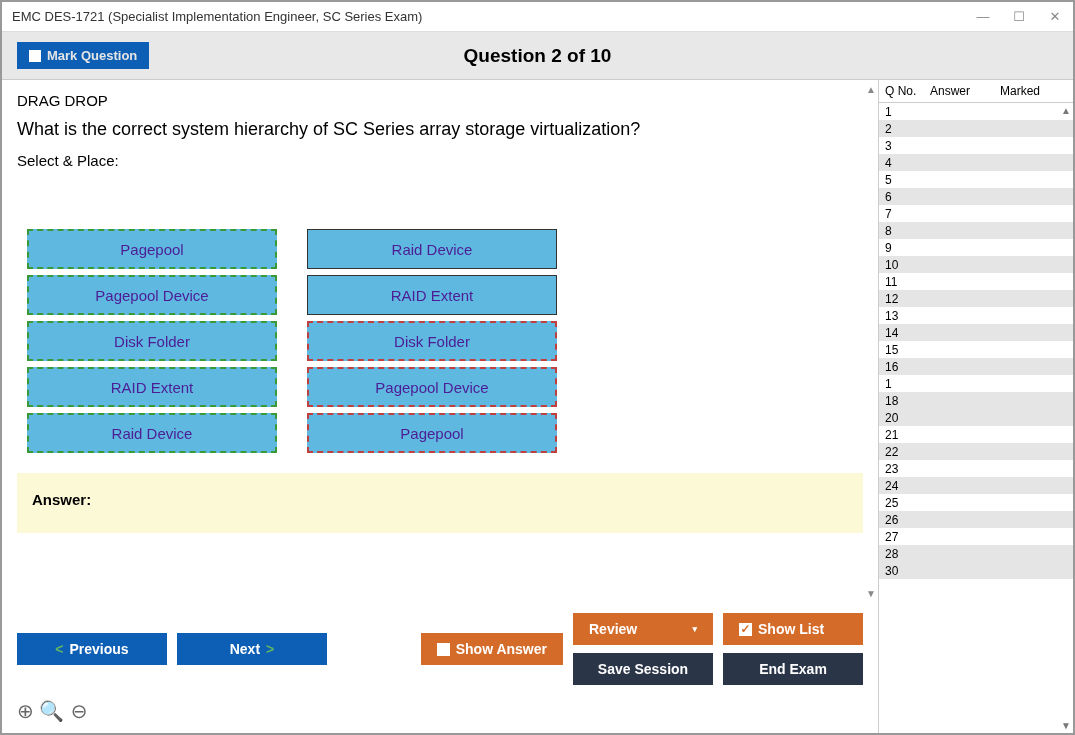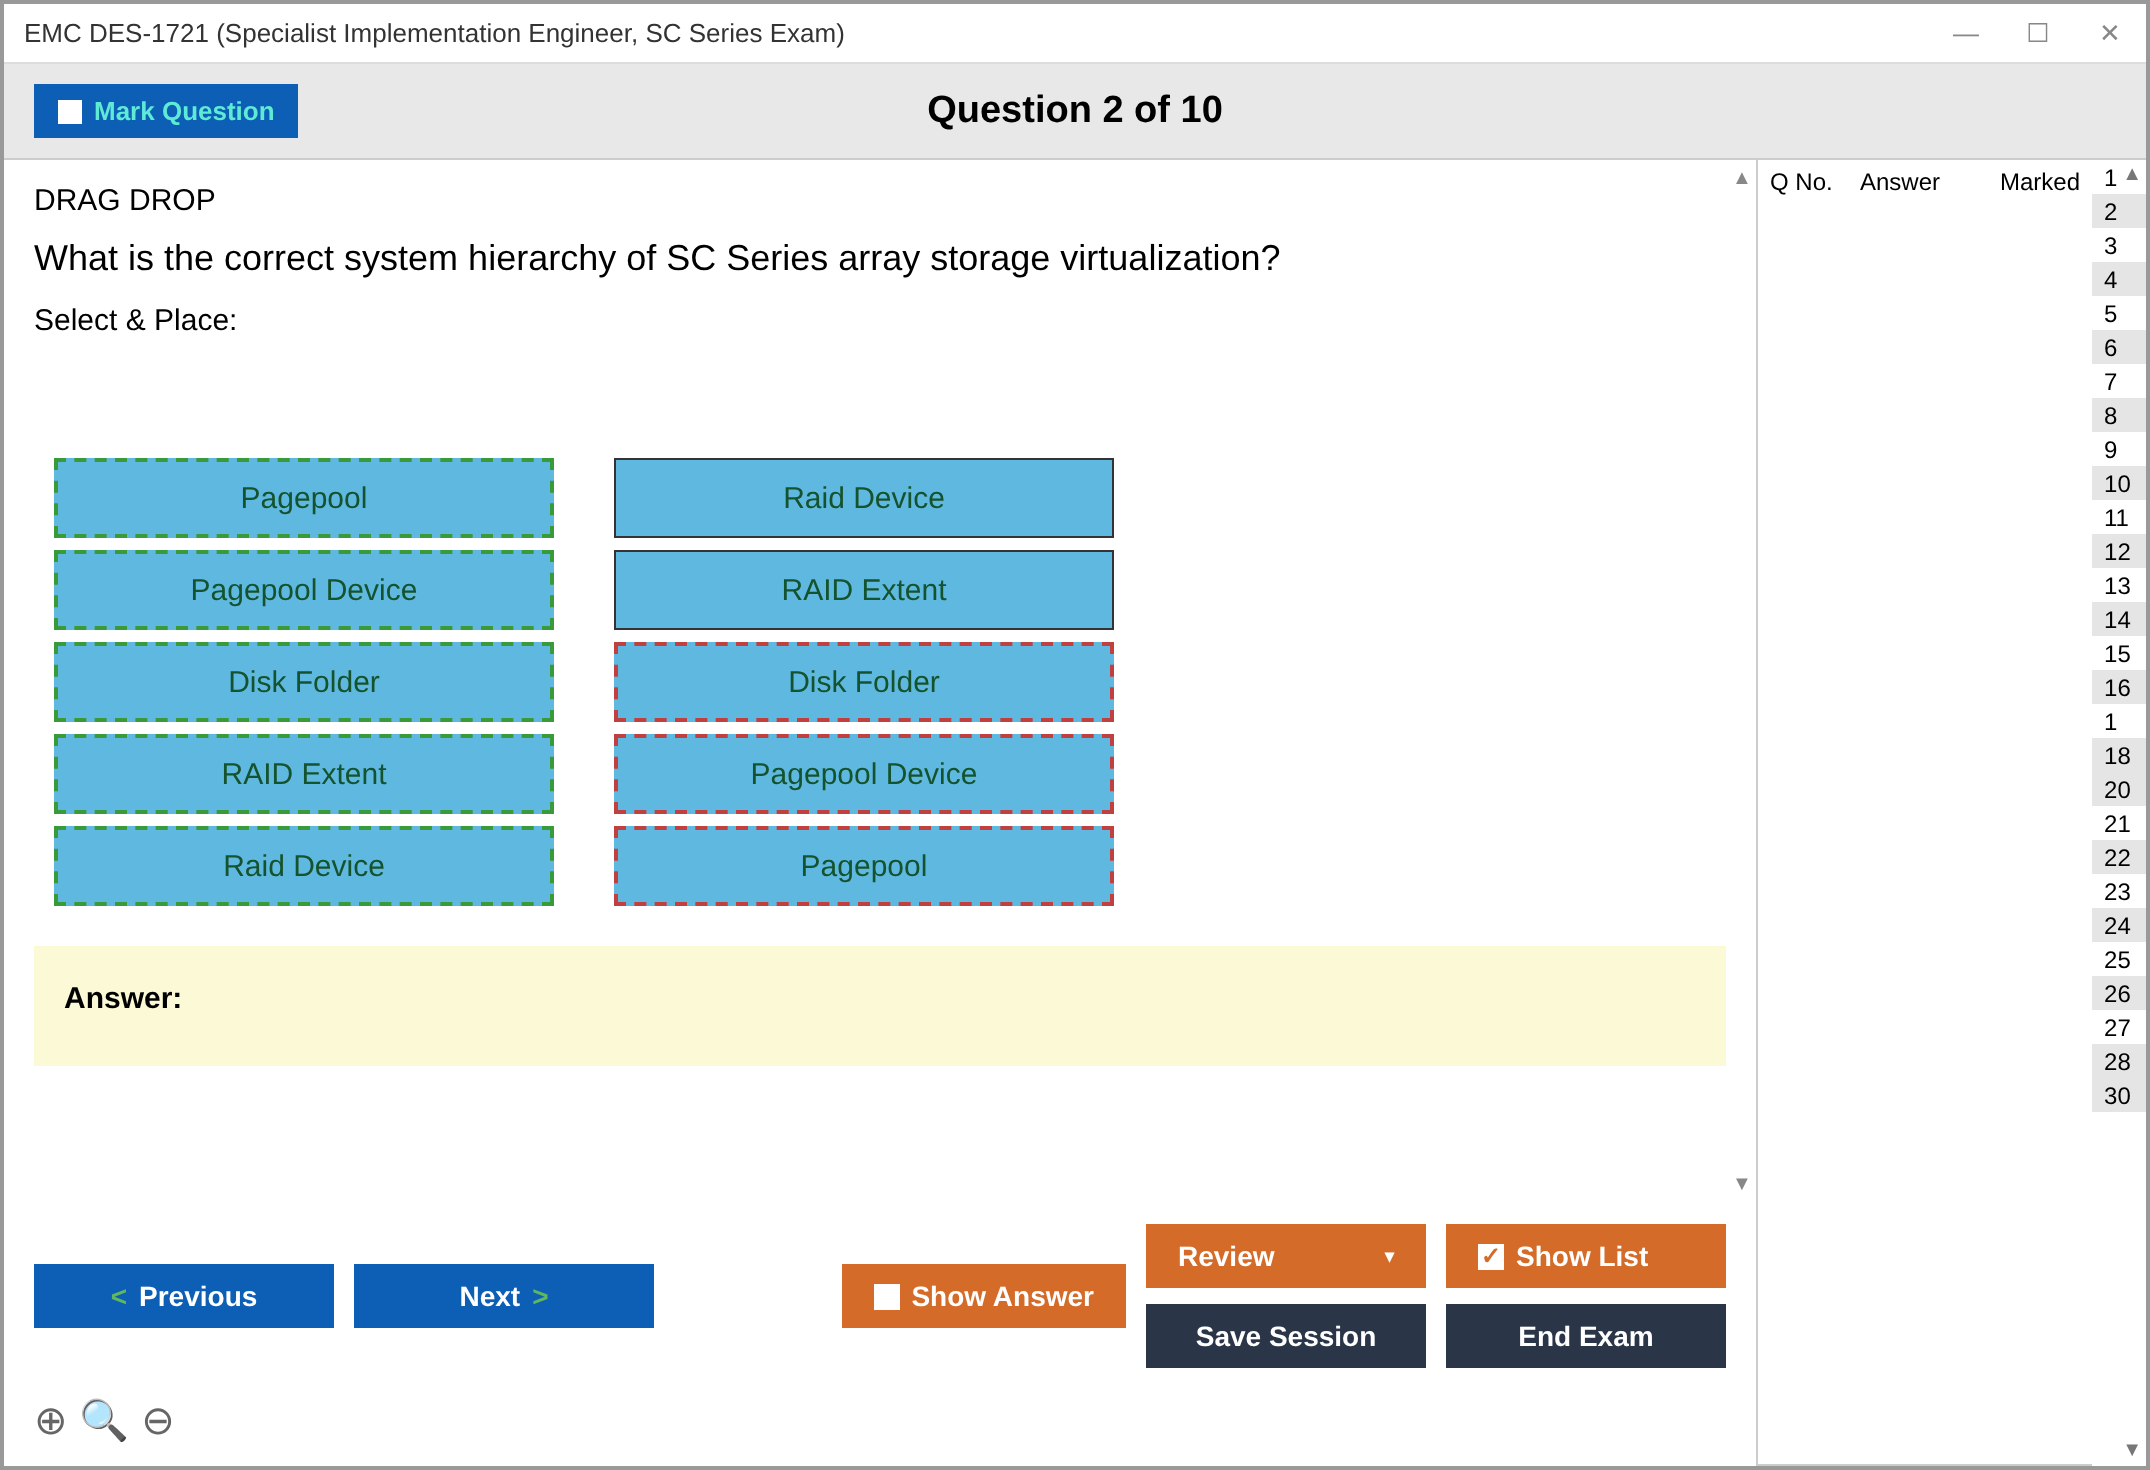"Mark Question" .mark-btn { color: #5eead4 -> #e5e5e5 }
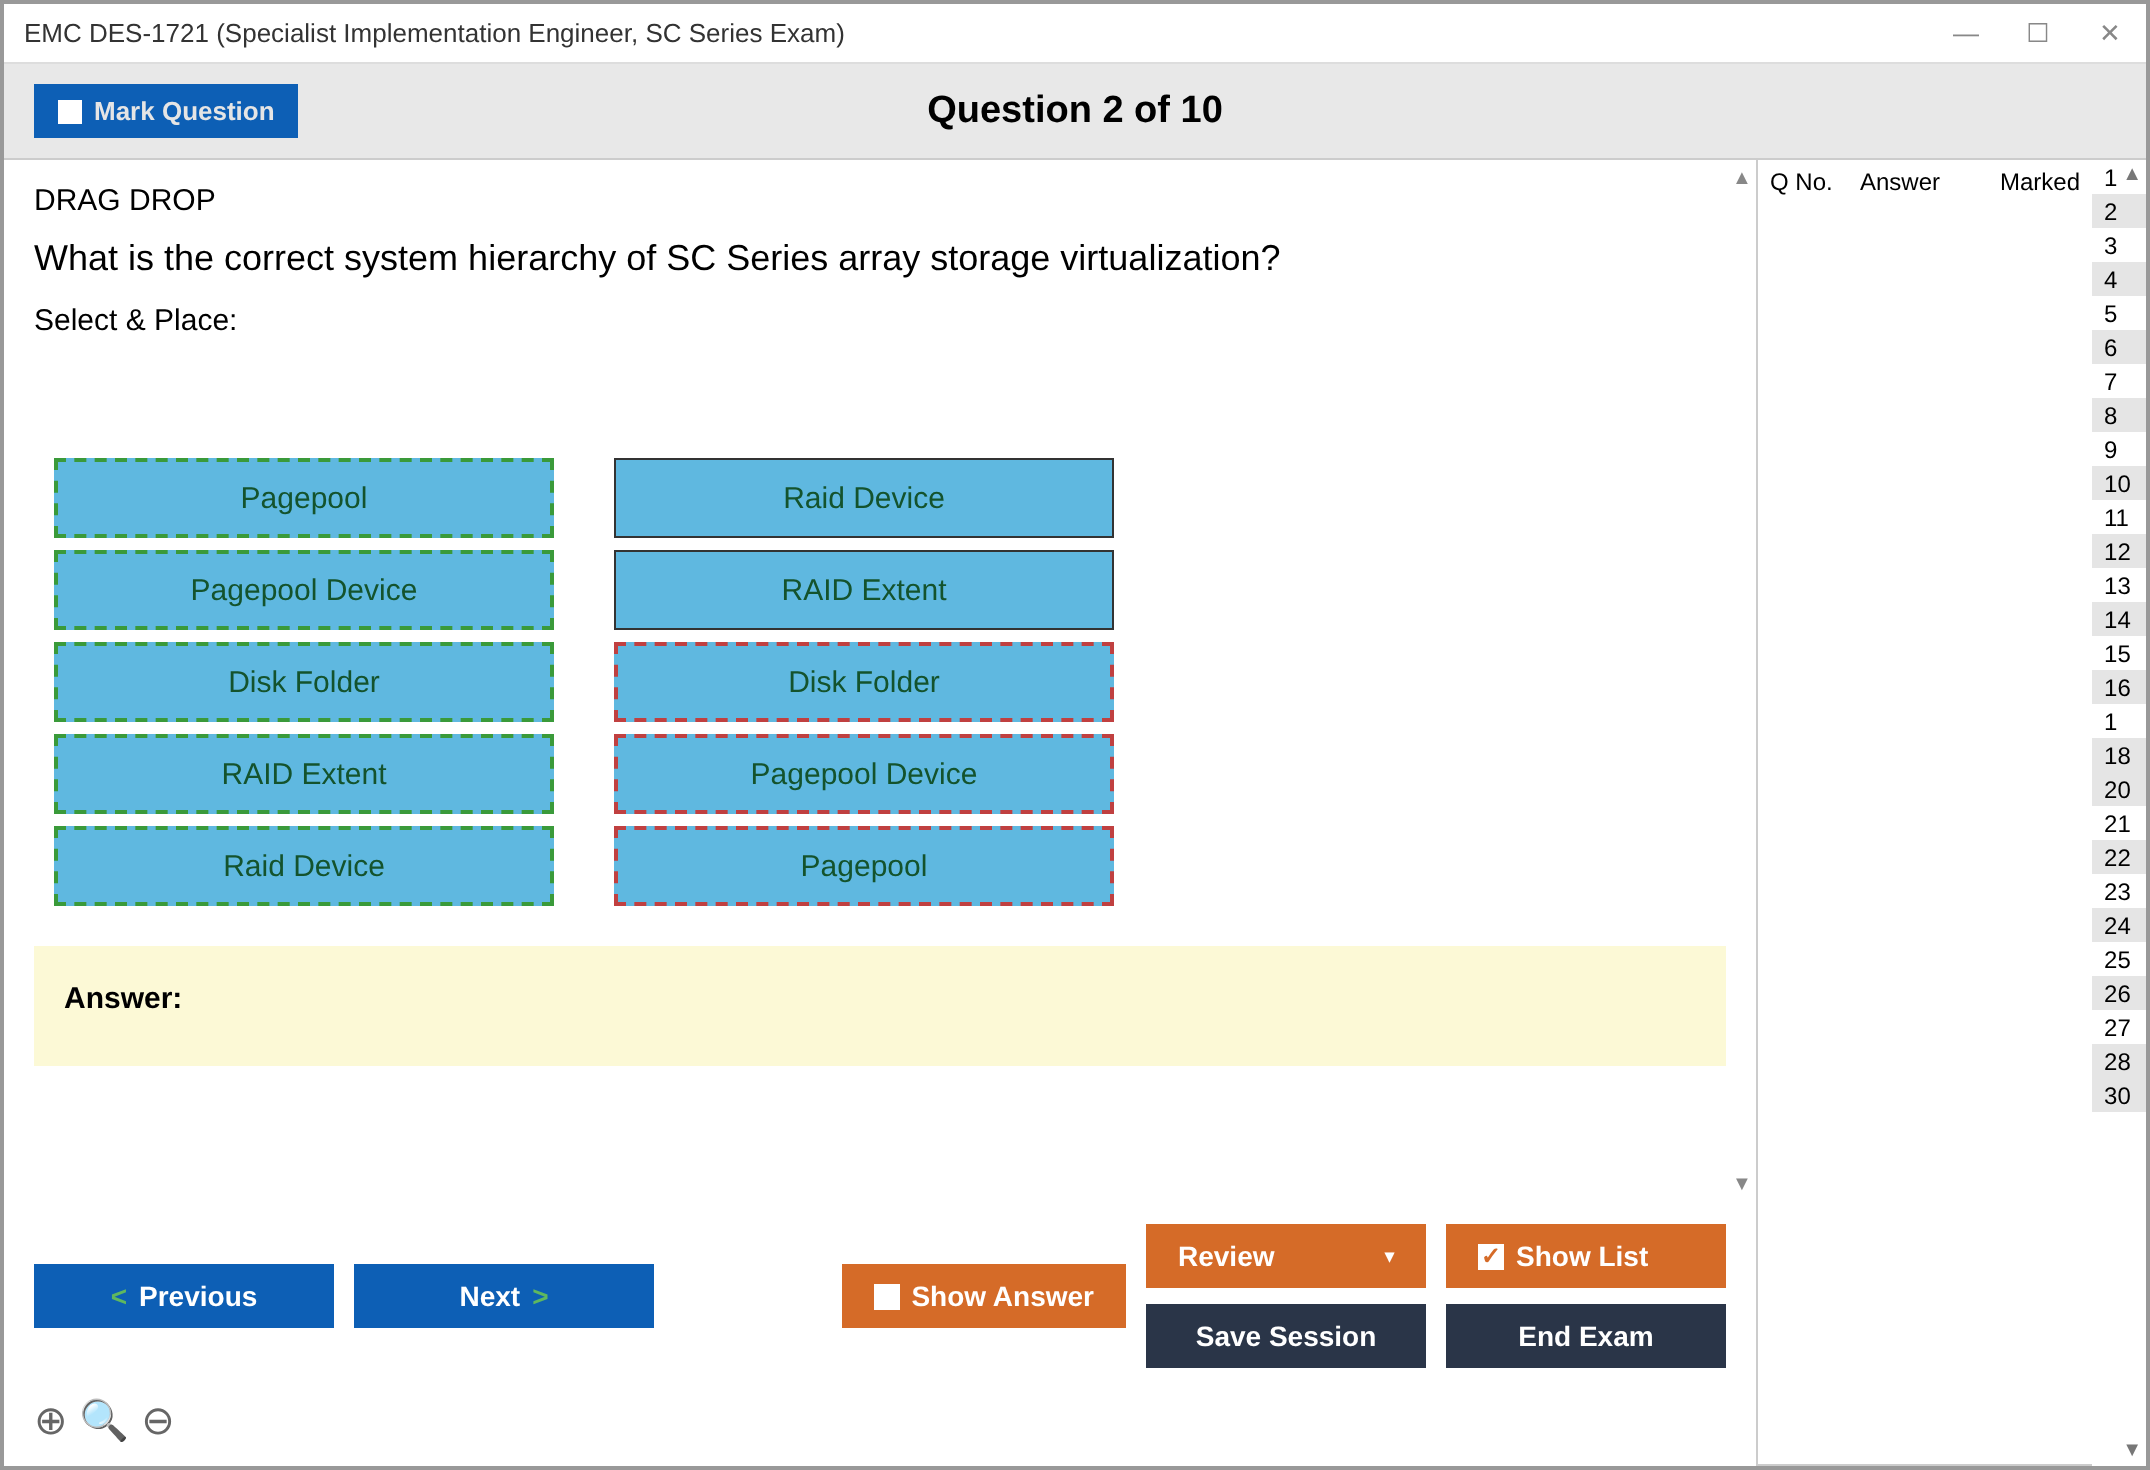"Q No." .side-panel { flex-direction: row -> column }
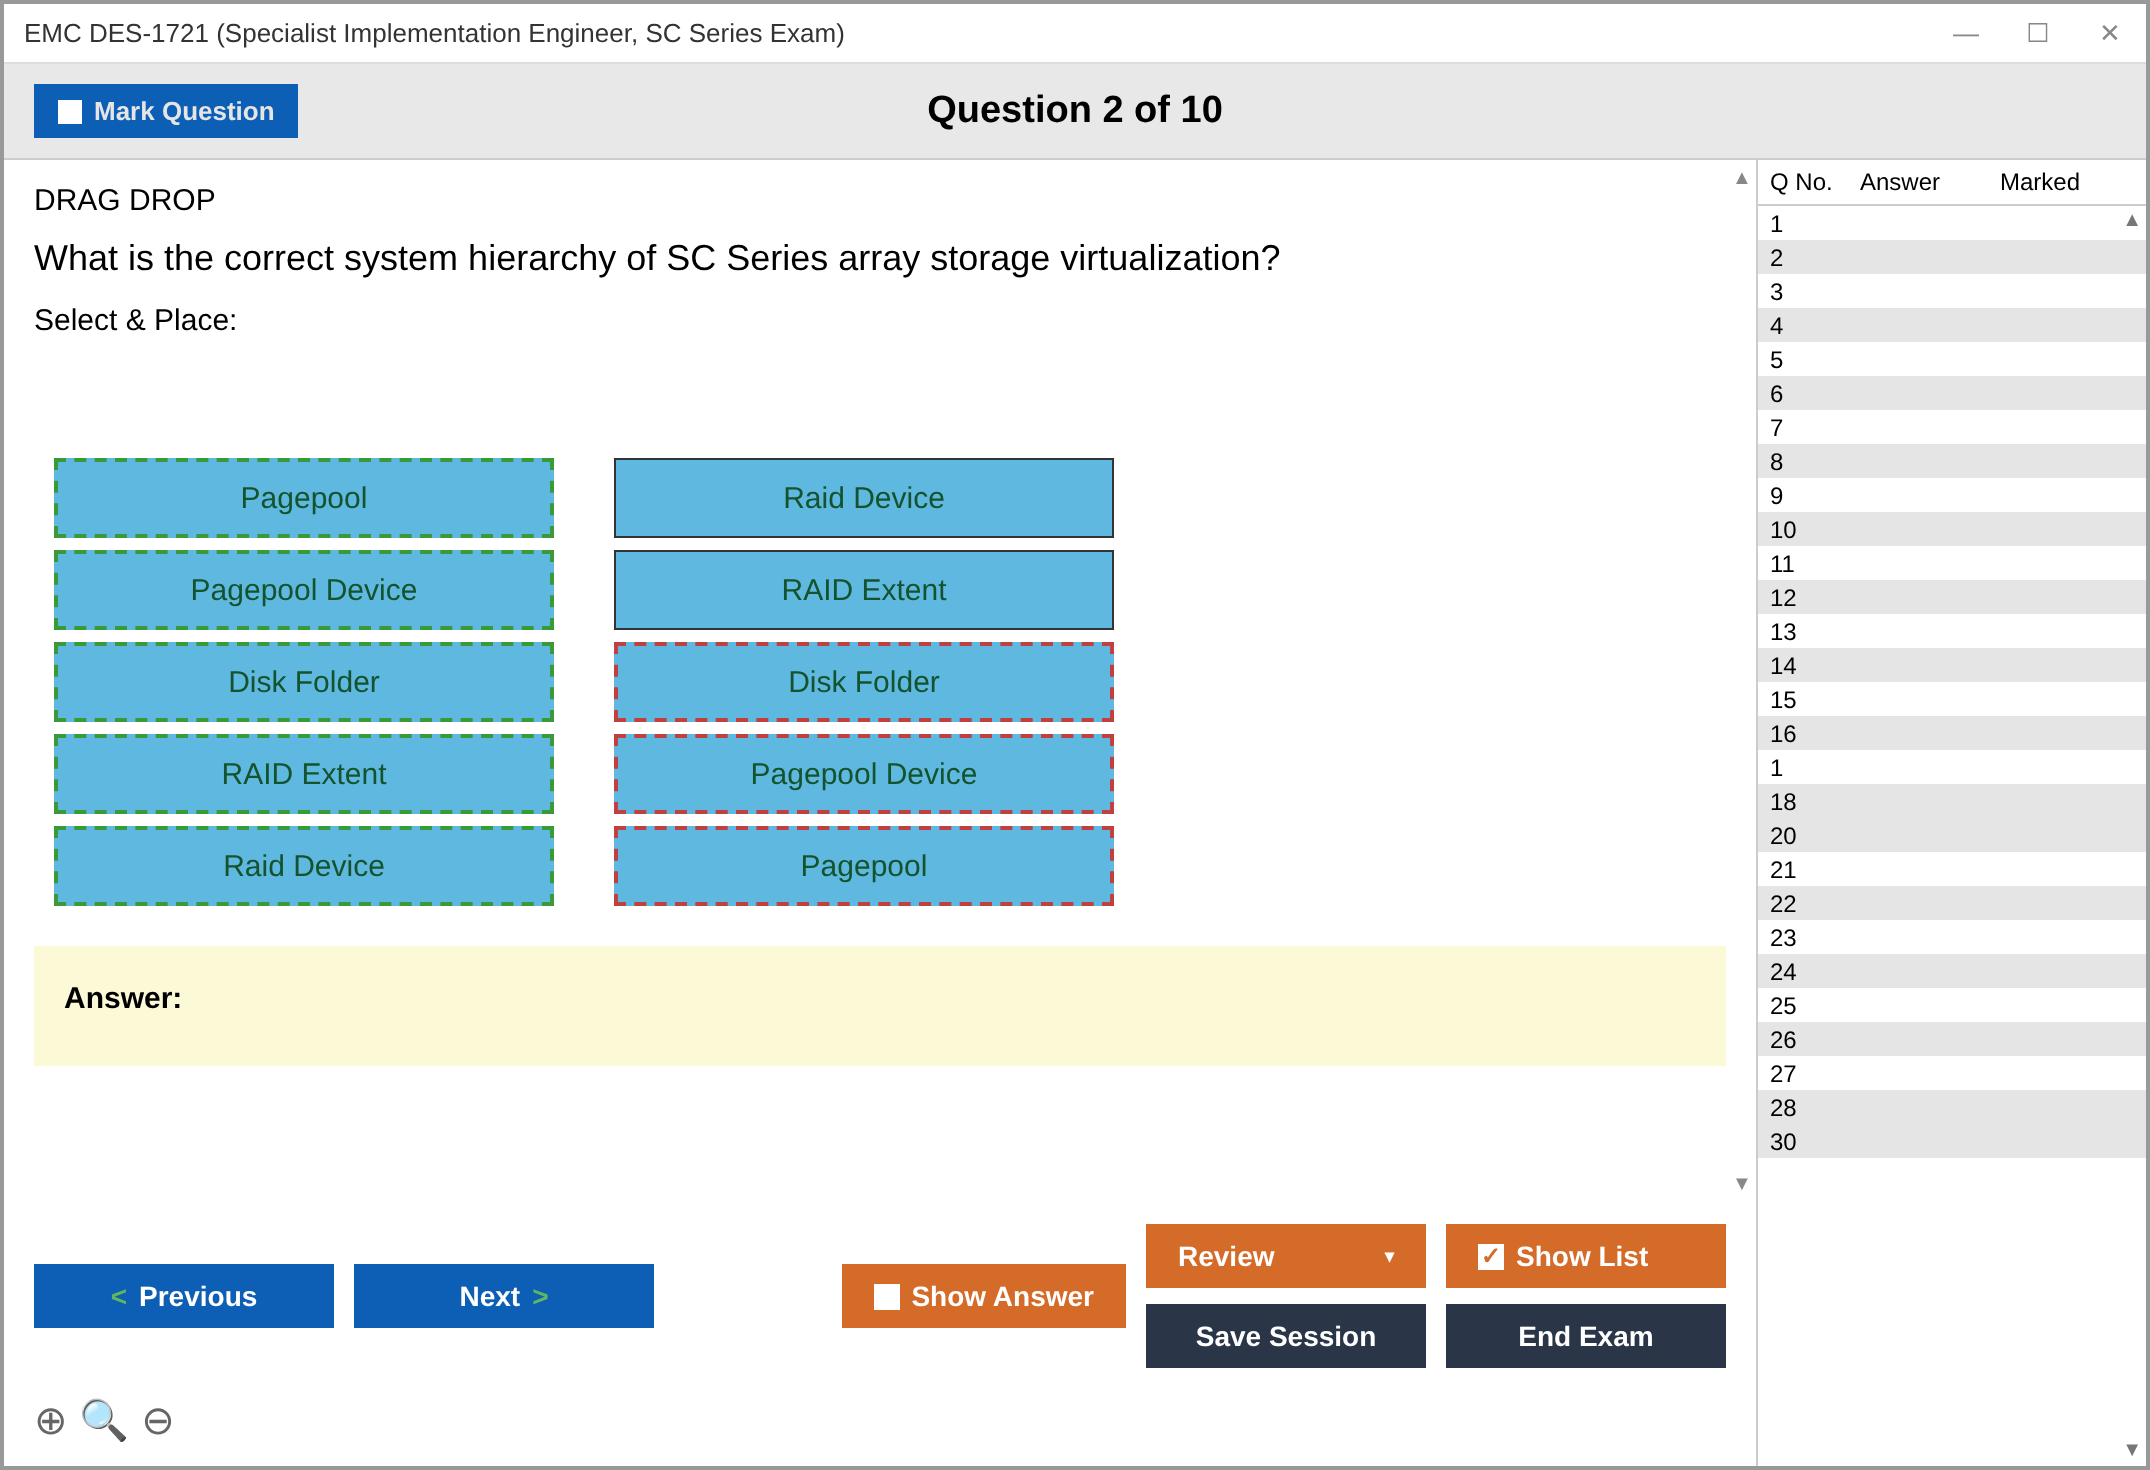"Pagepool" .drag-item { color: #14532d -> #4c1d95 }
